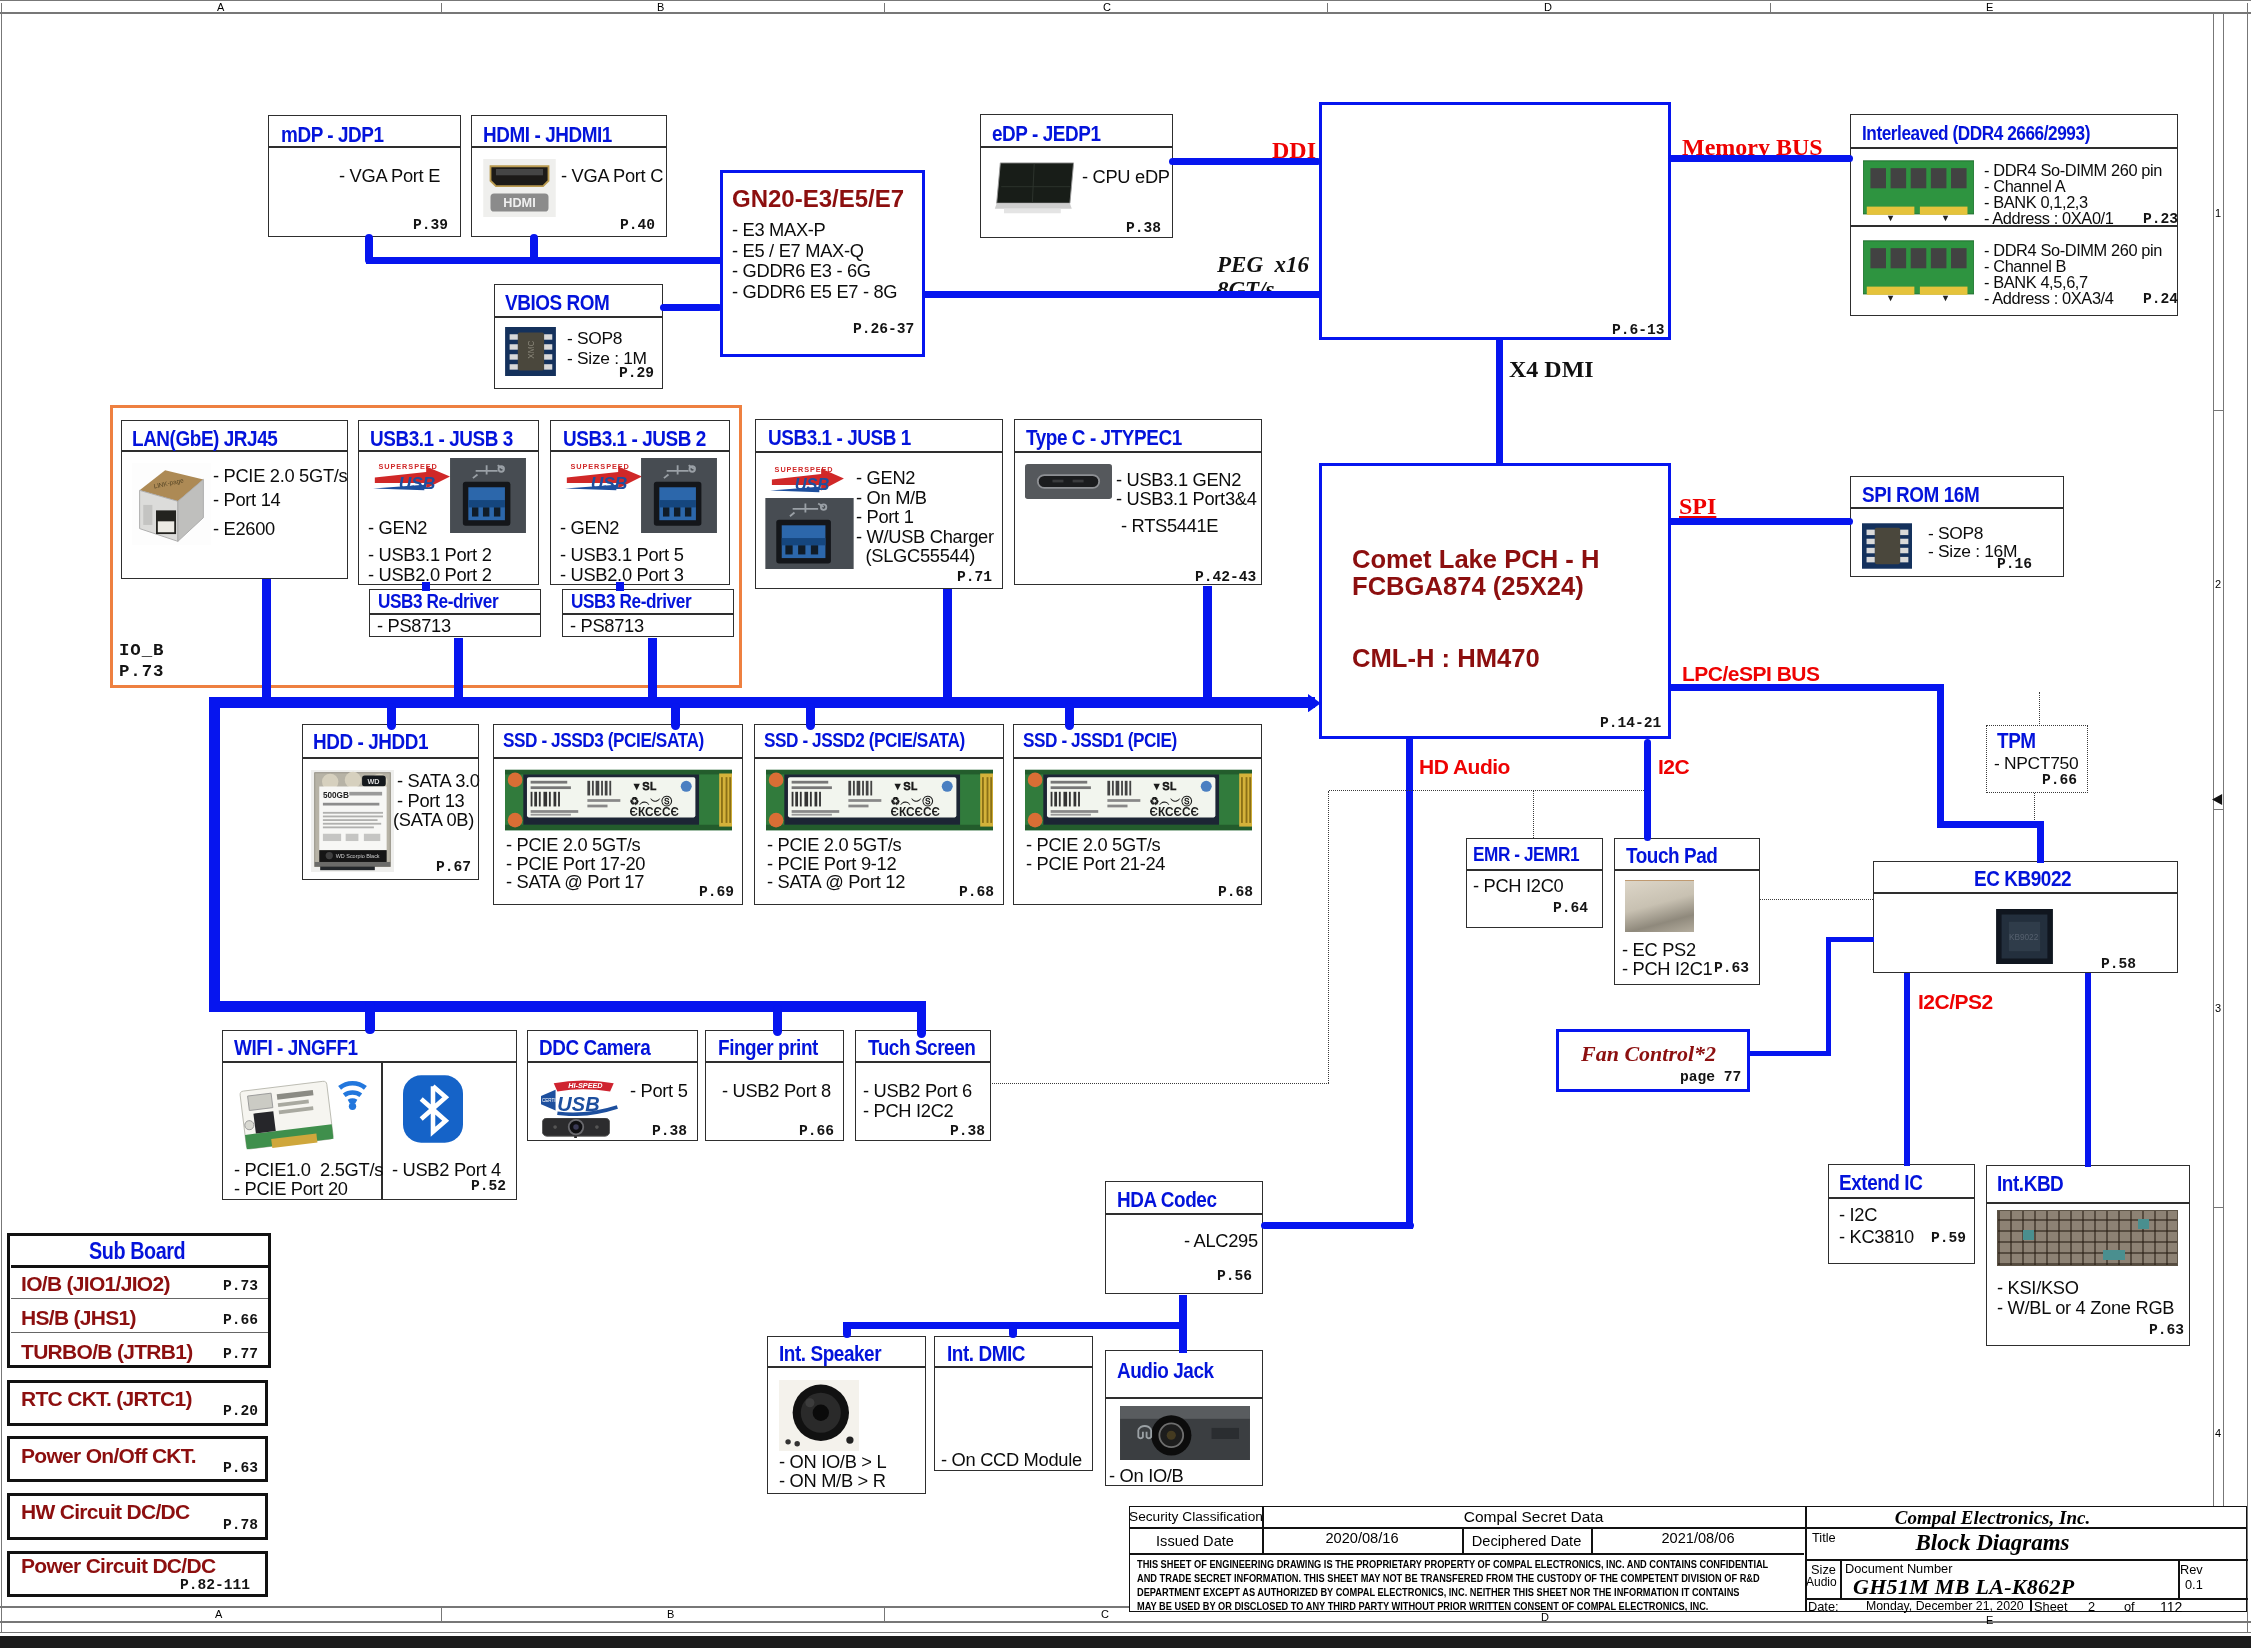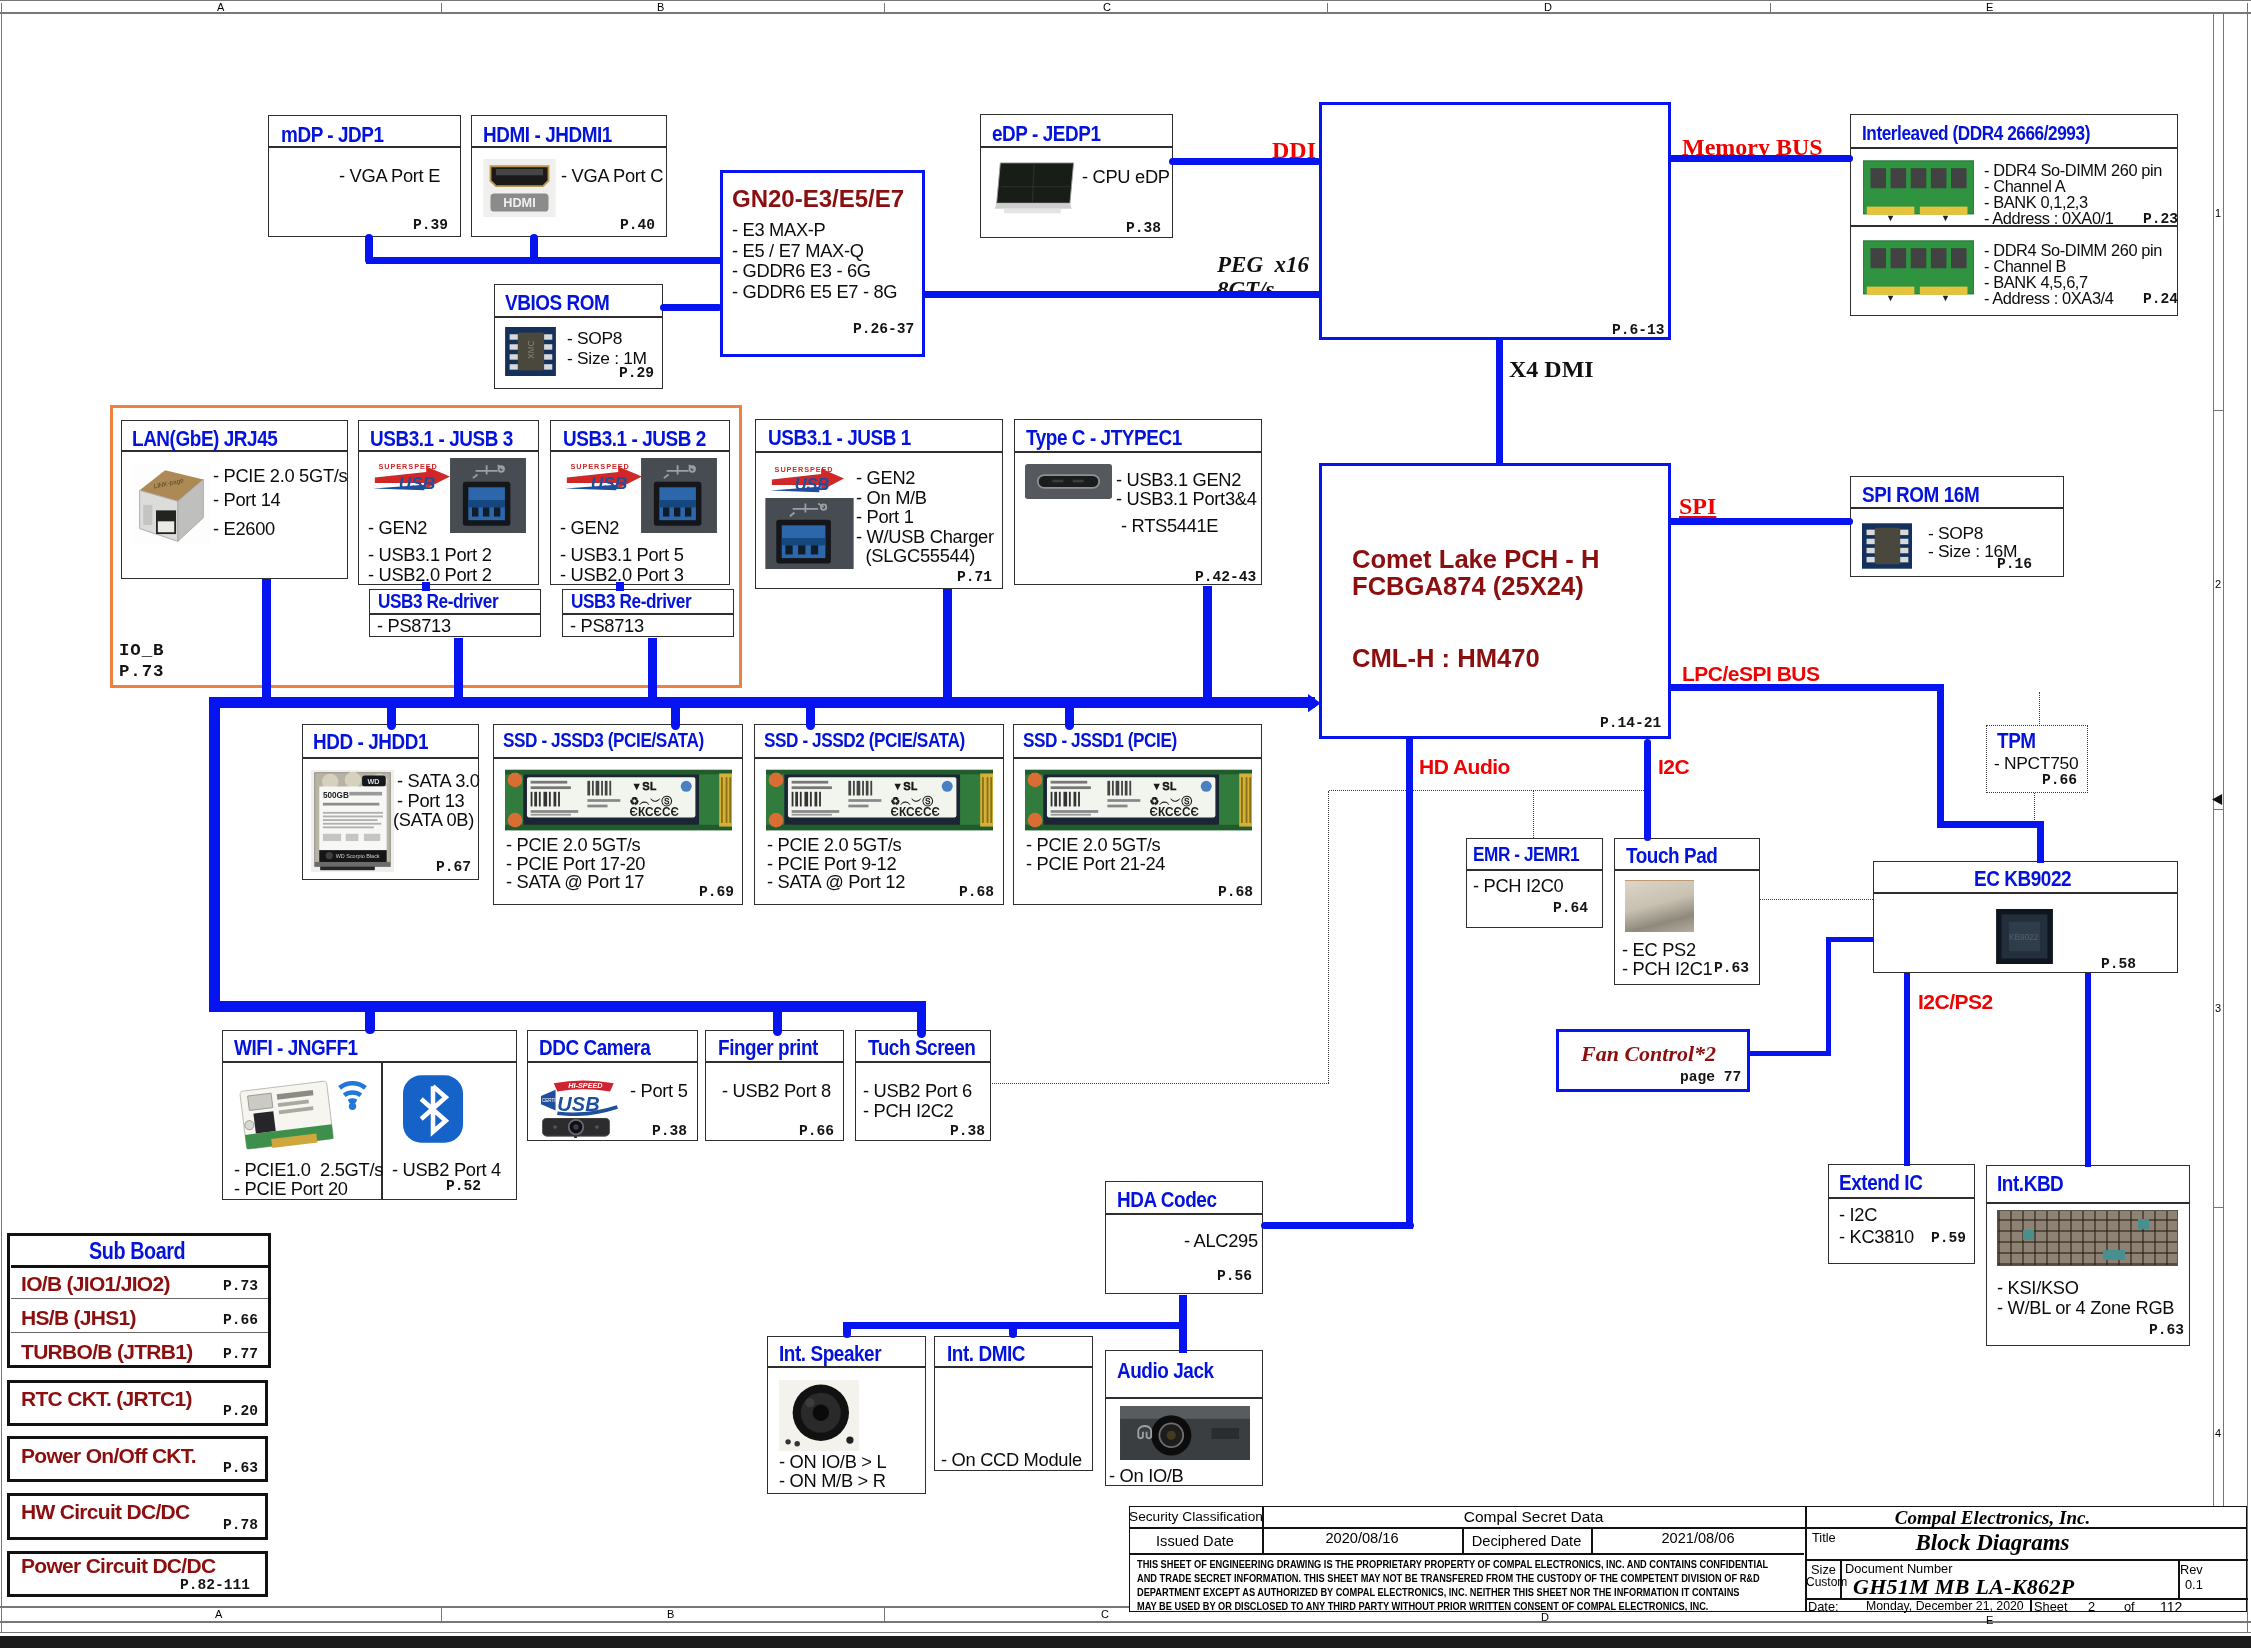"P.52" div.p { left: 446px -> 471px }
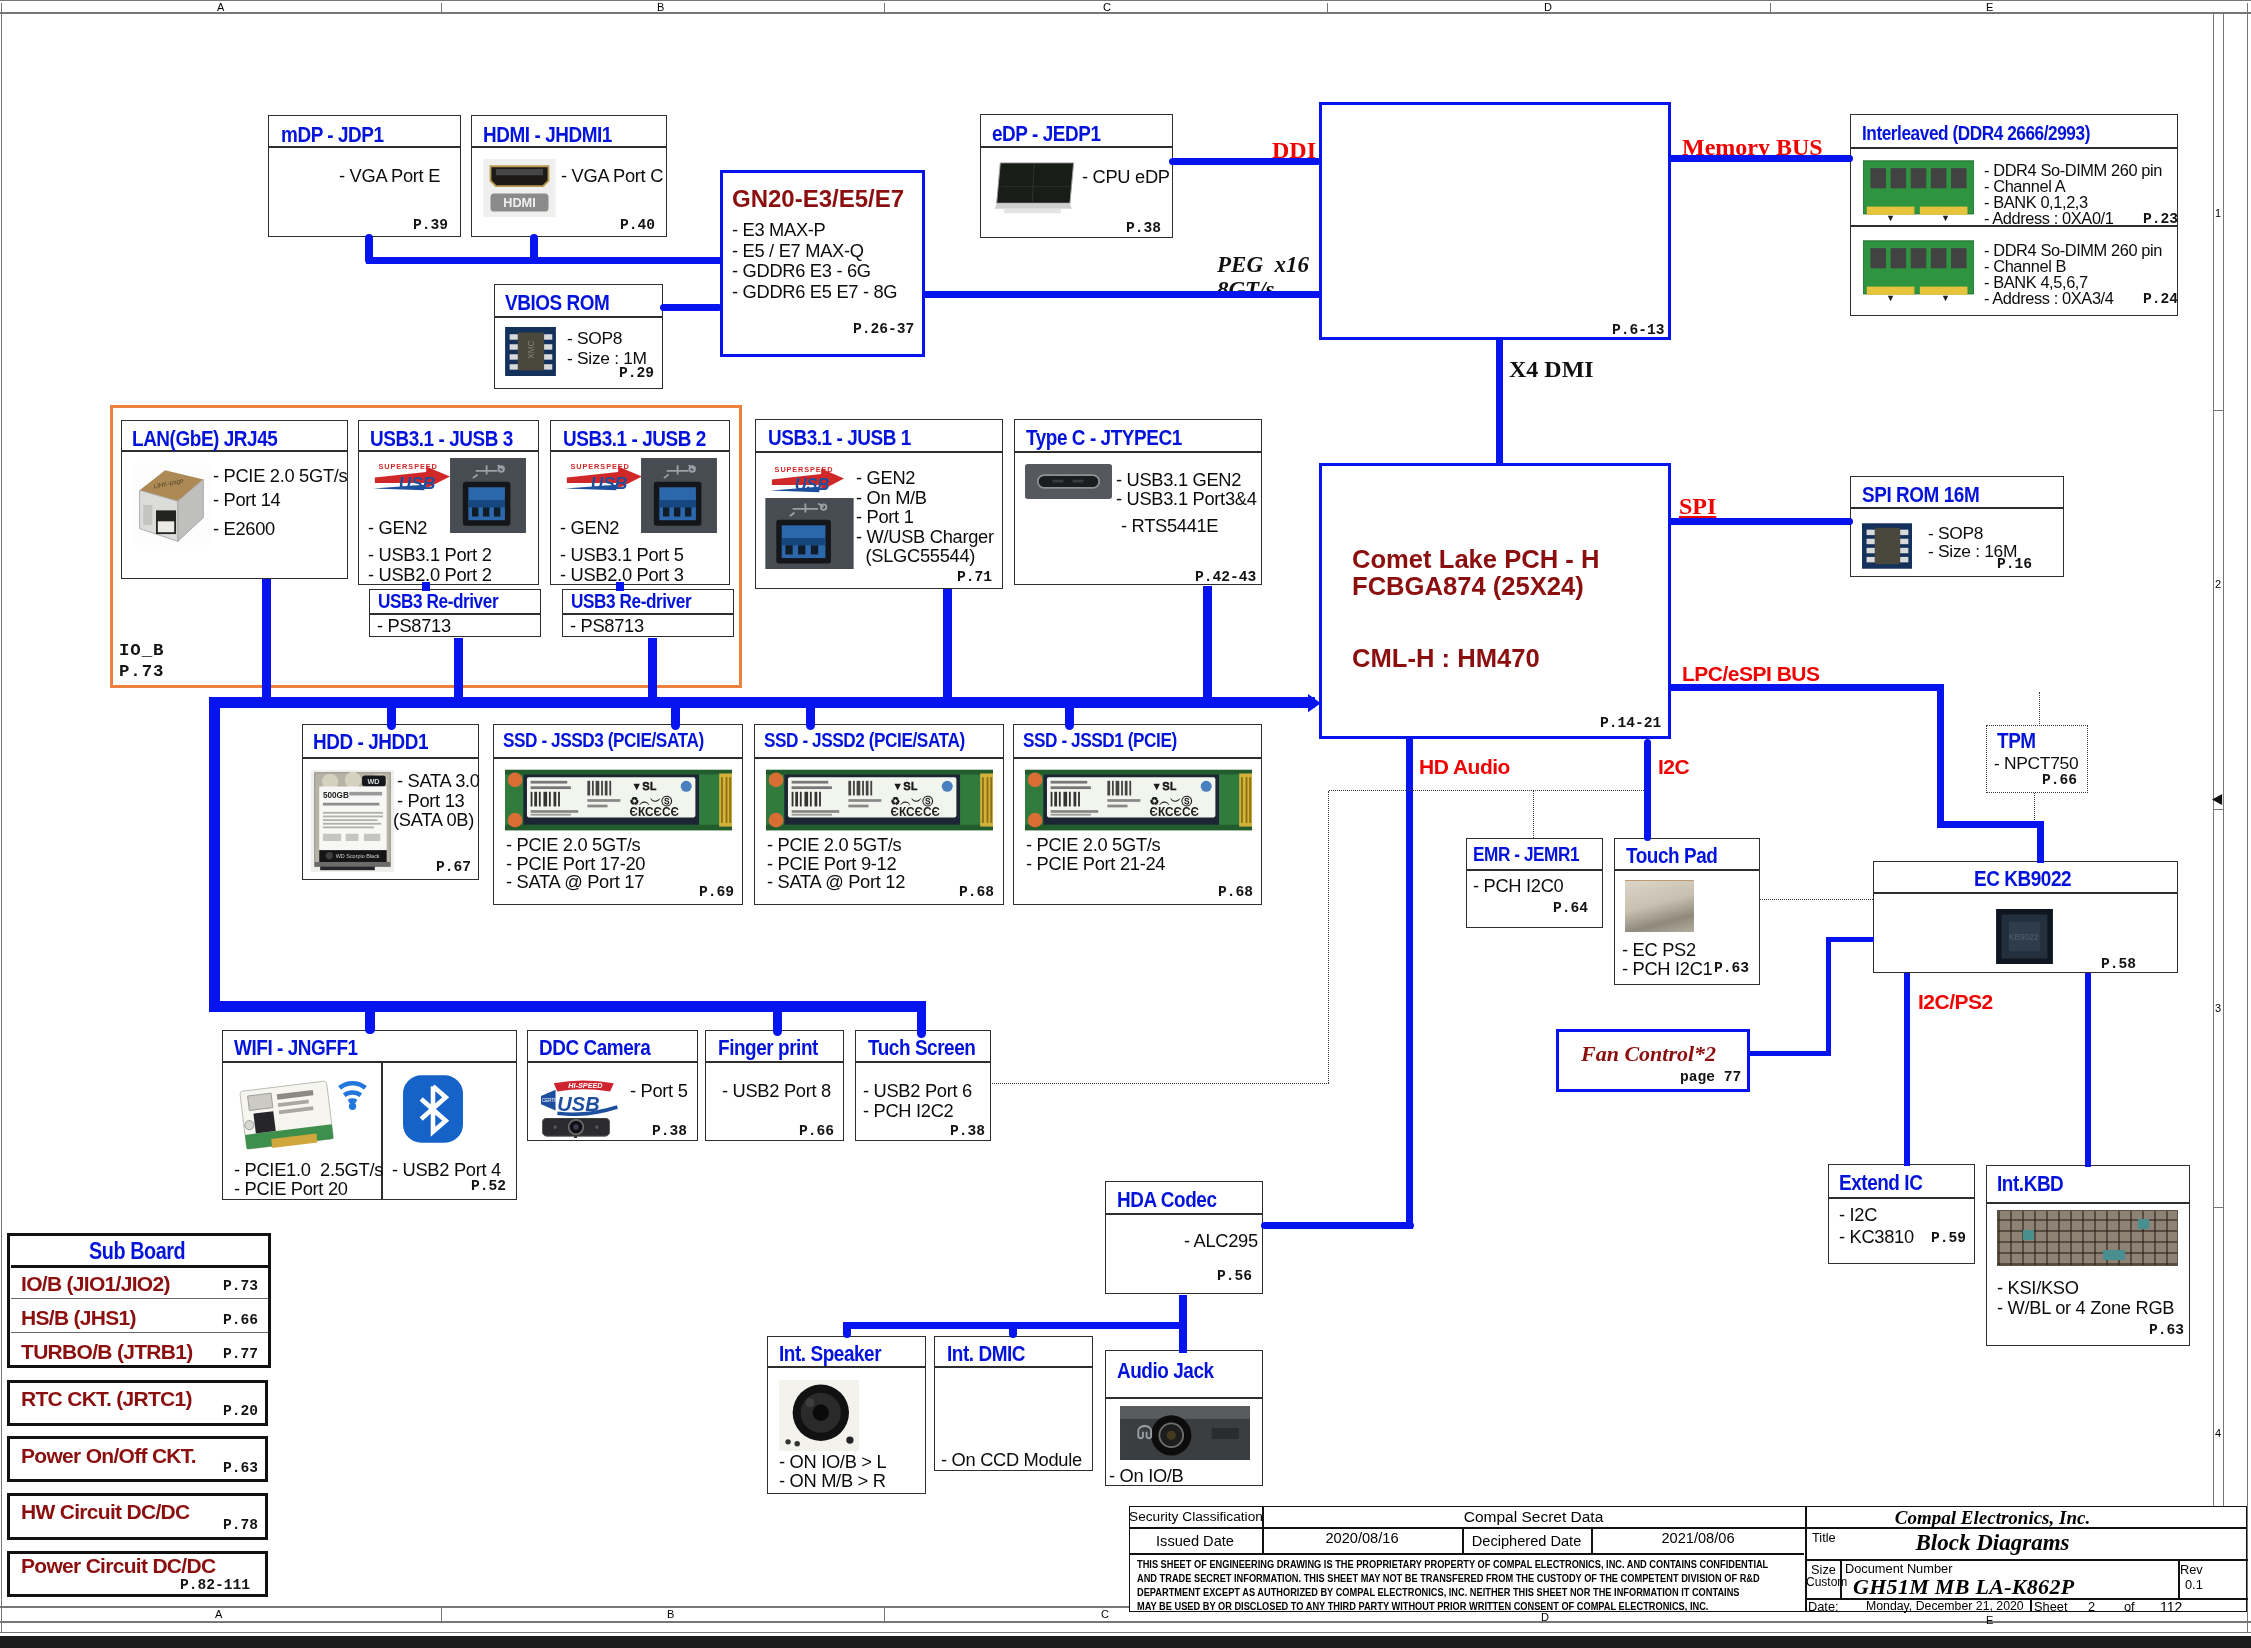"Custom" div.sm { text: Custom -> Audio }
